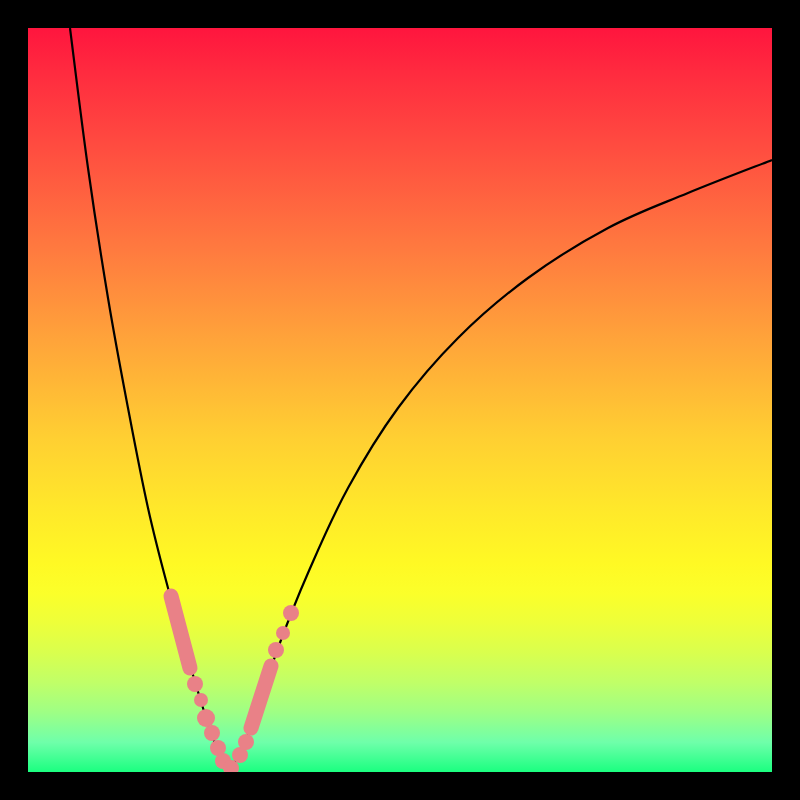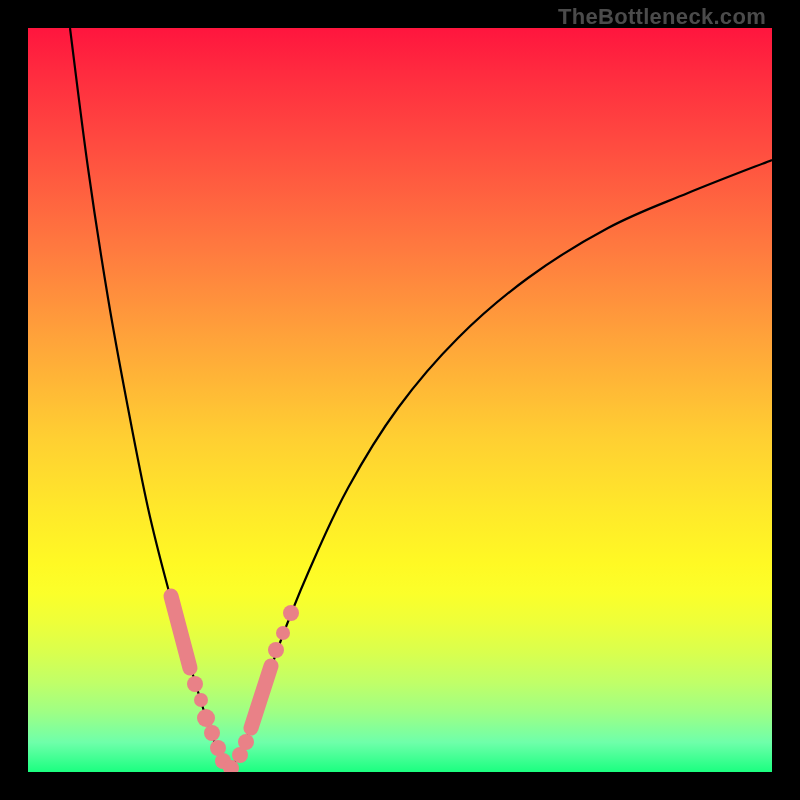"TheBottleneck.com" div.watermark { html: <div>TheBottleneck.com</div> -> none }
